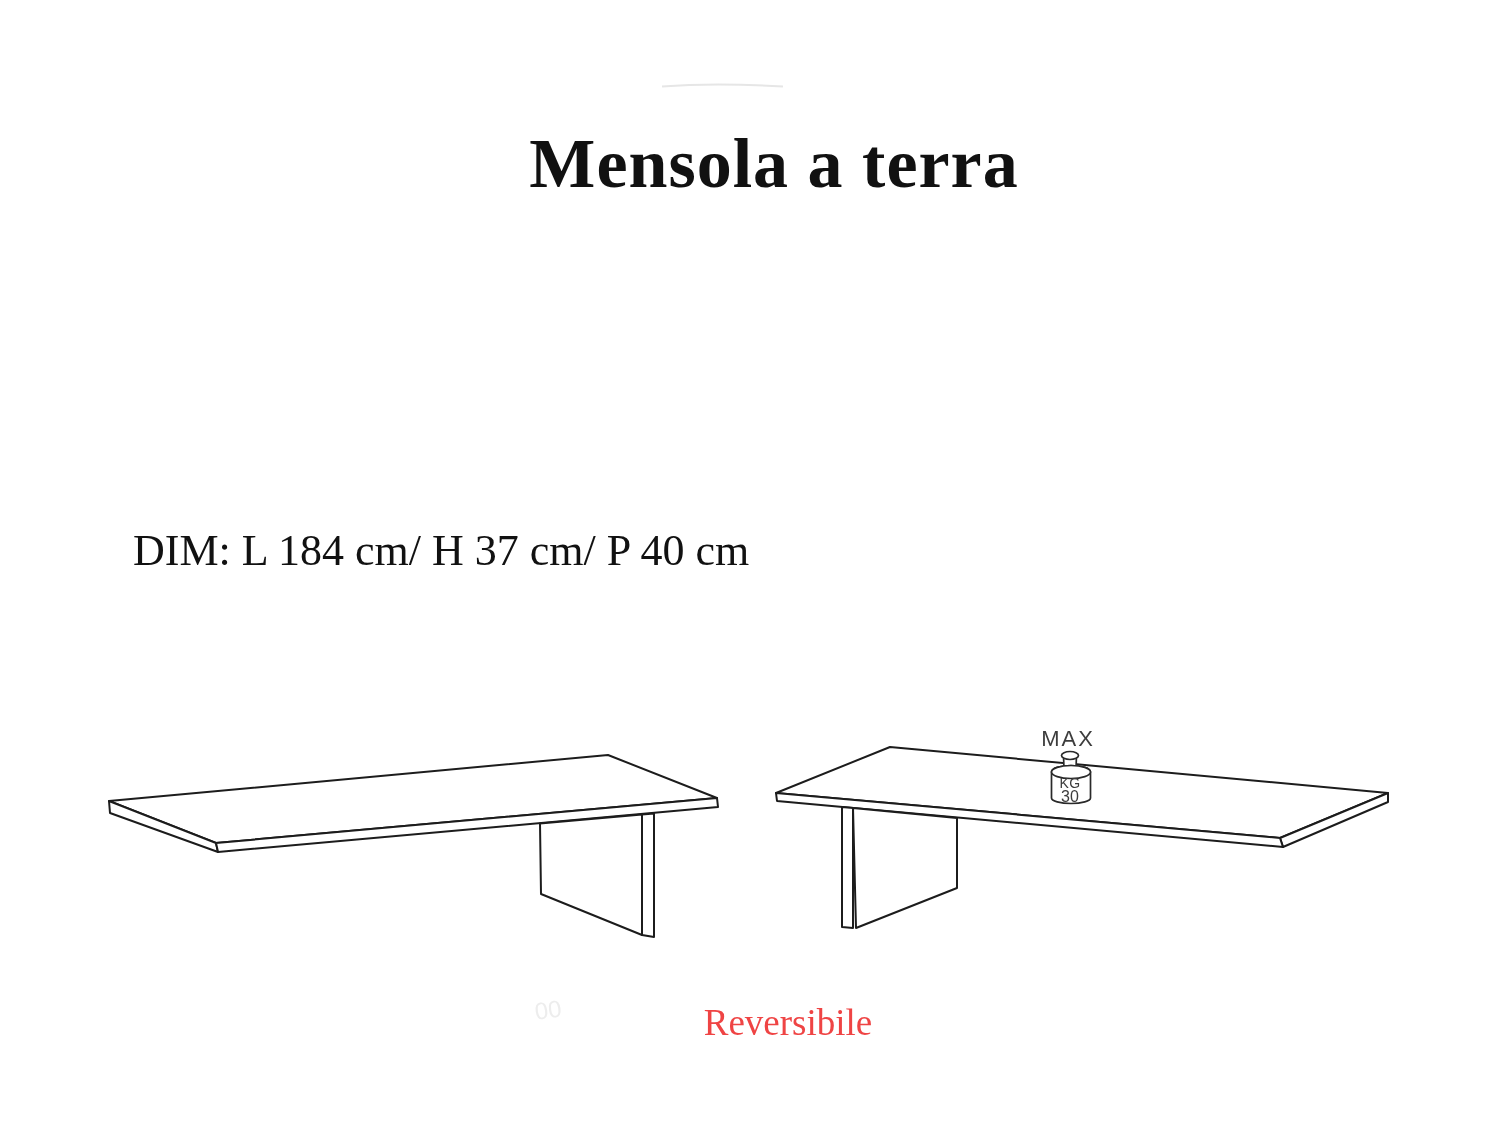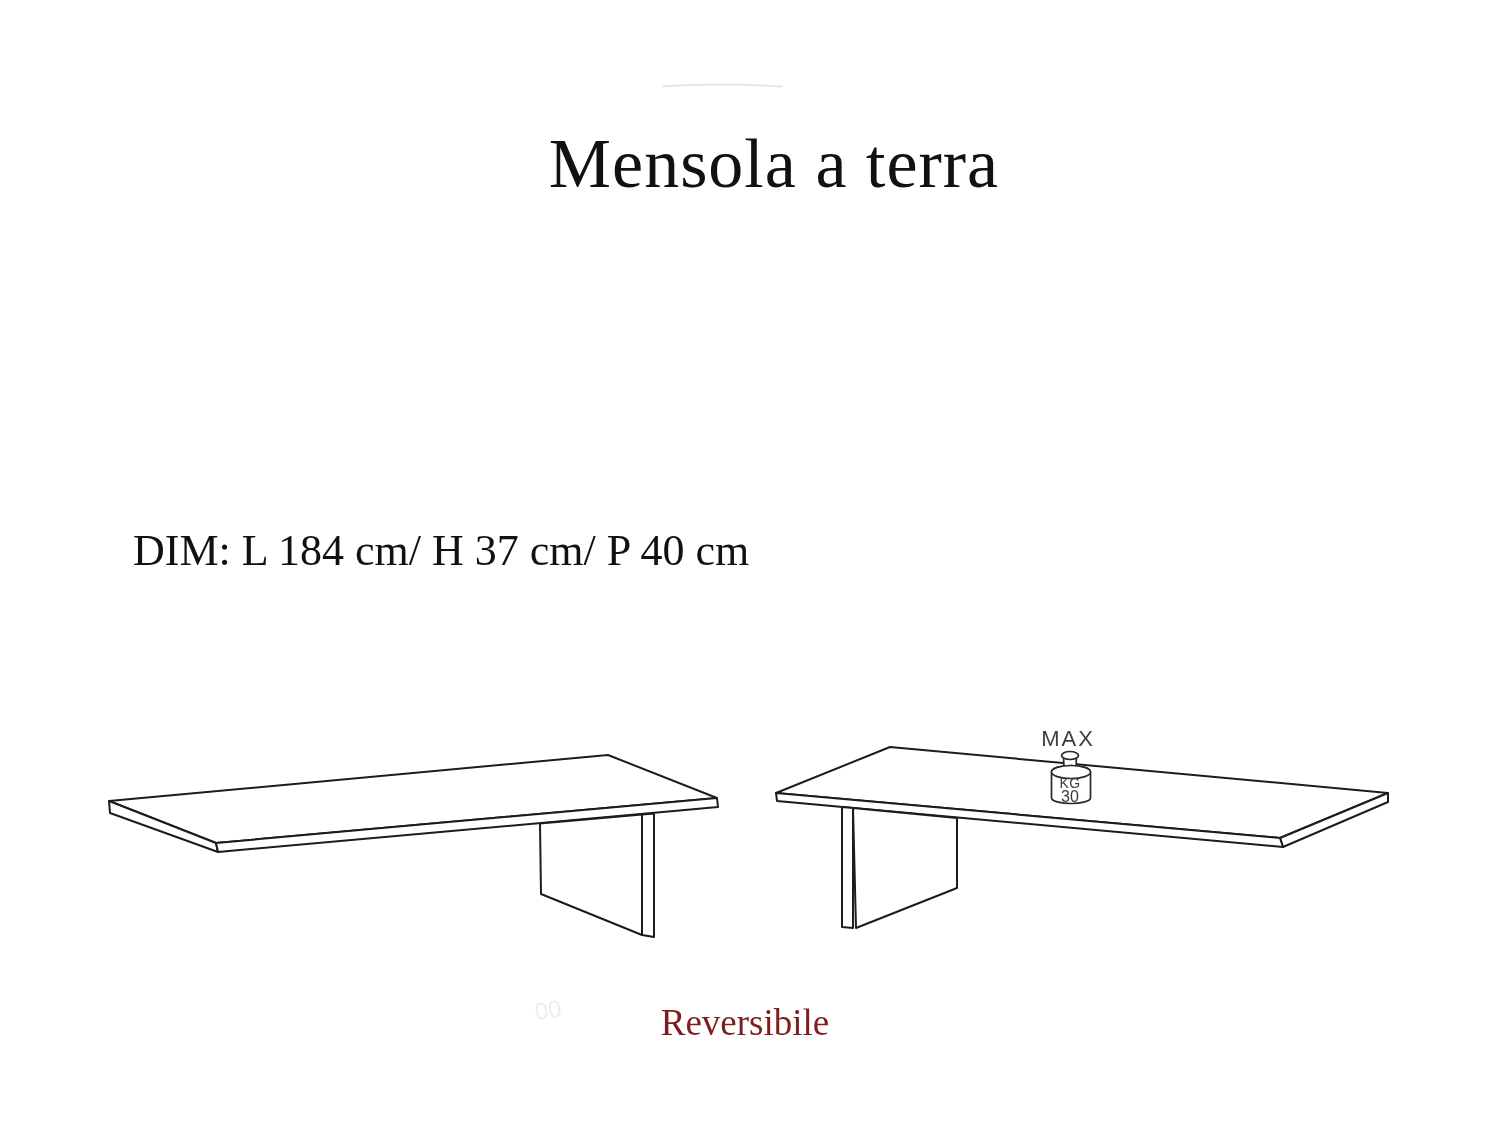"Mensola a terra" .page-title { font-weight: none -> bold }
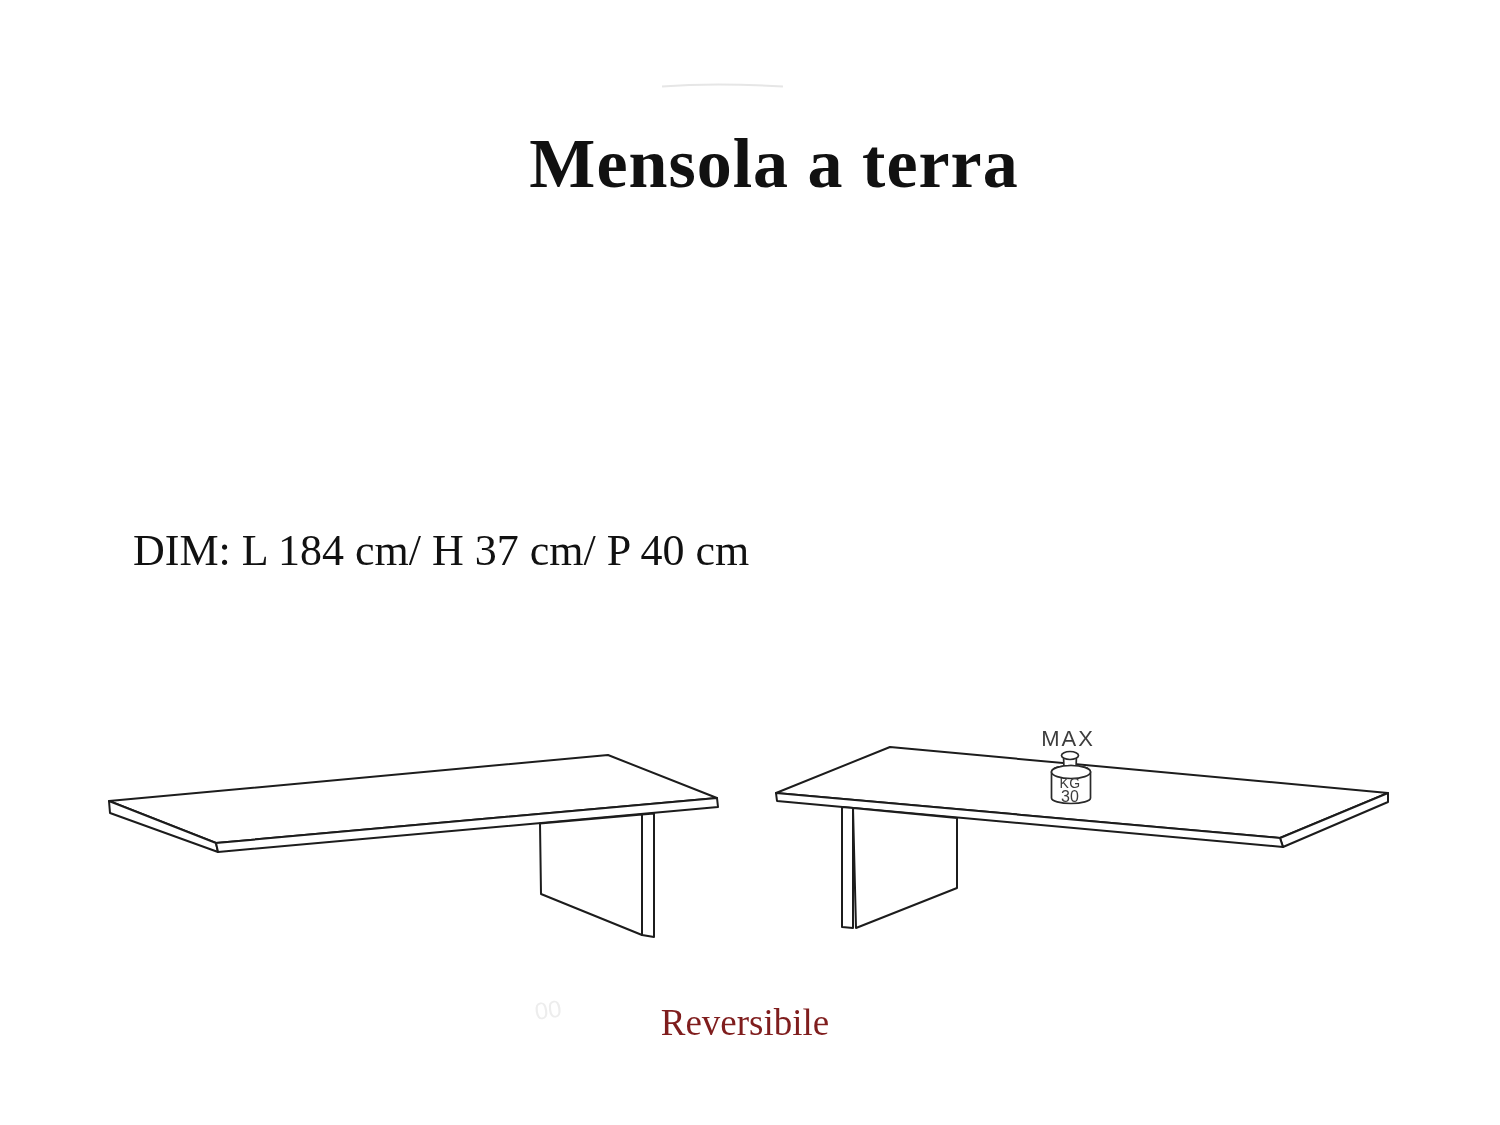"Reversibile" .footer-label { color: #7f1d1d -> #ef4444; left: 745px -> 788px }
